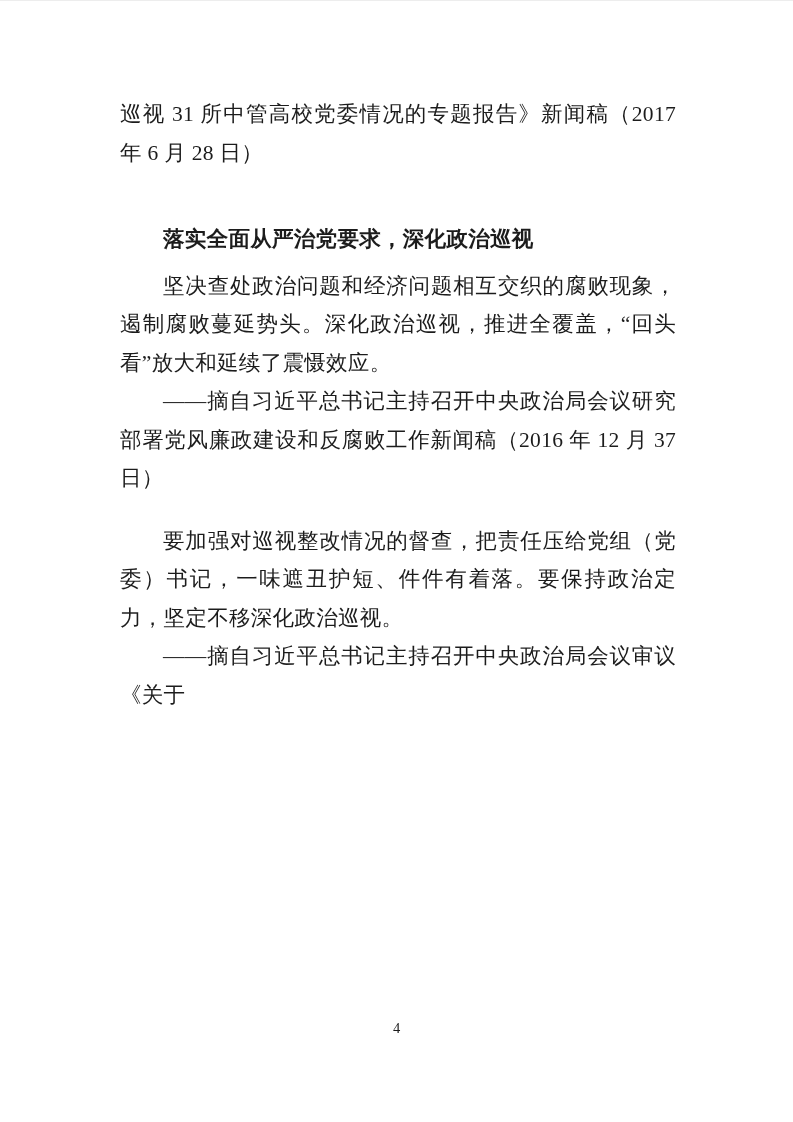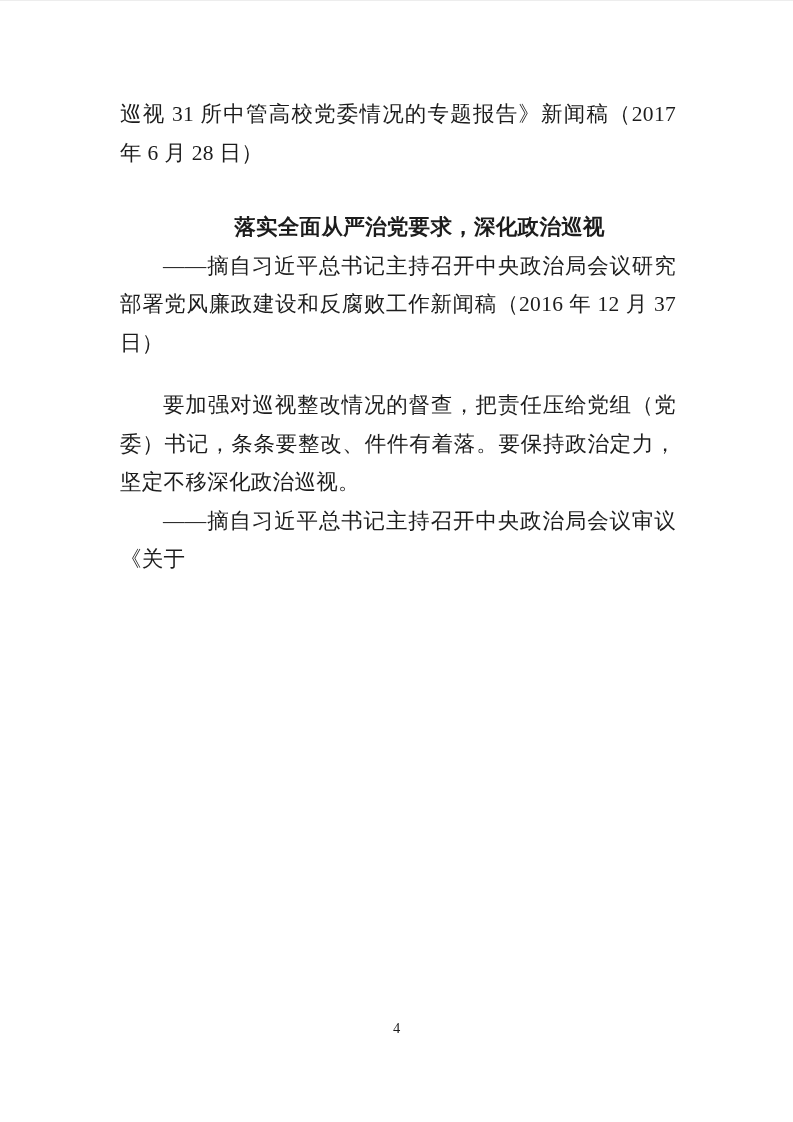"落实全面从严治党要求，深化政治巡视" .heading { margin-top: 36px -> 48px; text-align: center -> left }
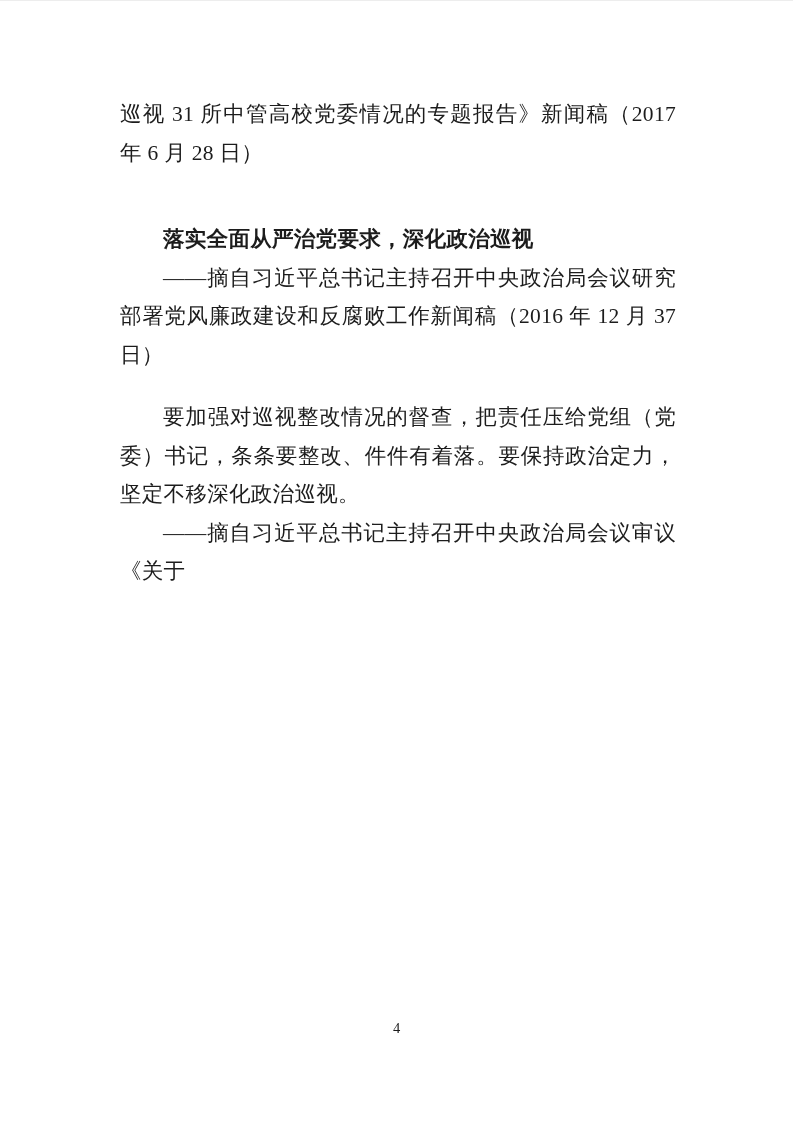"坚决查处政治问题和经济问题相互交织的腐败现象，遏制腐败蔓延势头。深化政治巡视，推" p.para { html: none -> <p>坚决查处政治问题和经济问题相互交织的腐败现象，遏制腐败蔓延势头。深化政治巡视，推进全覆盖，“回头看”放大和延续了震慑效应。</p> }
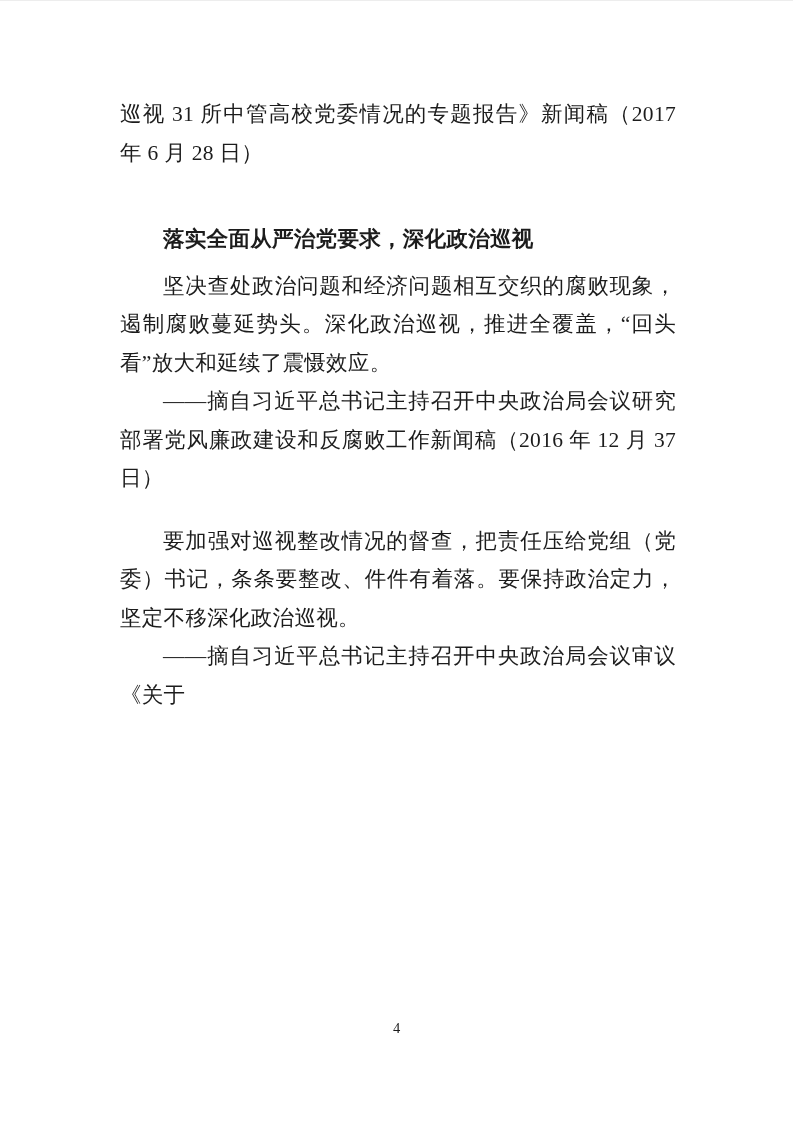"要加强对巡视整改情况的督查，把责任压给党组（党委）书记，条条要整改、件件有着落。" p.para { text: 条条要整改 -> 一味遮丑护短 }
